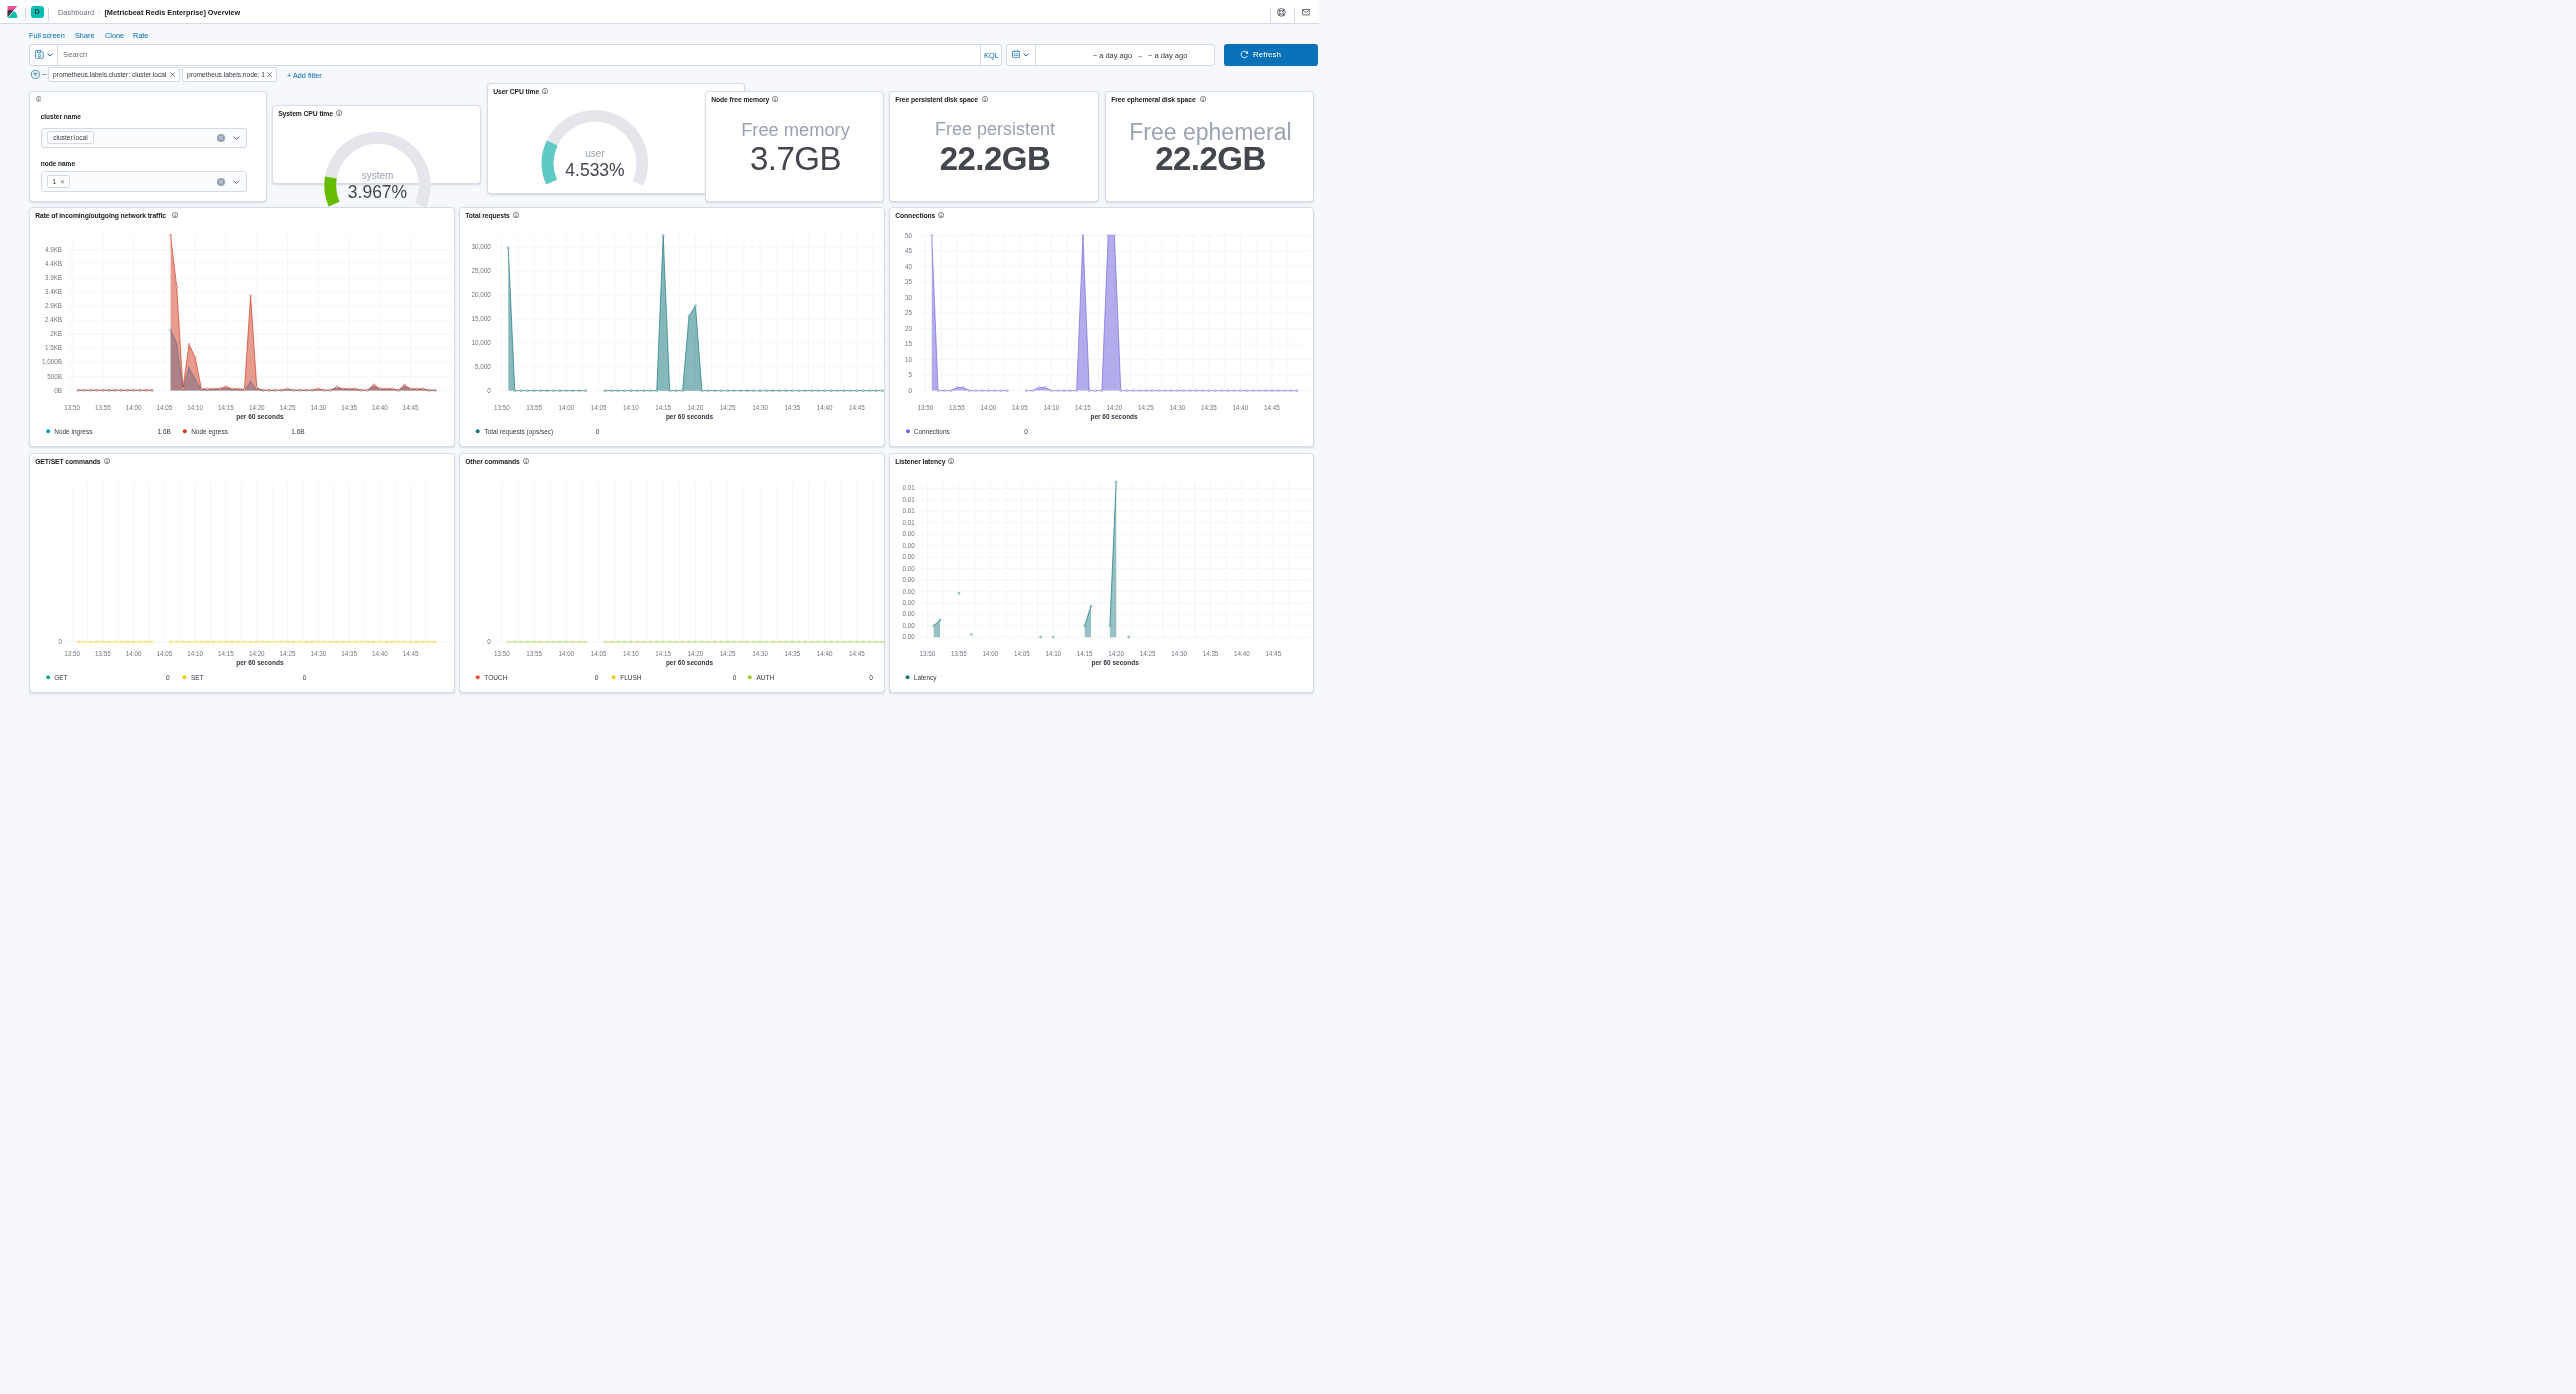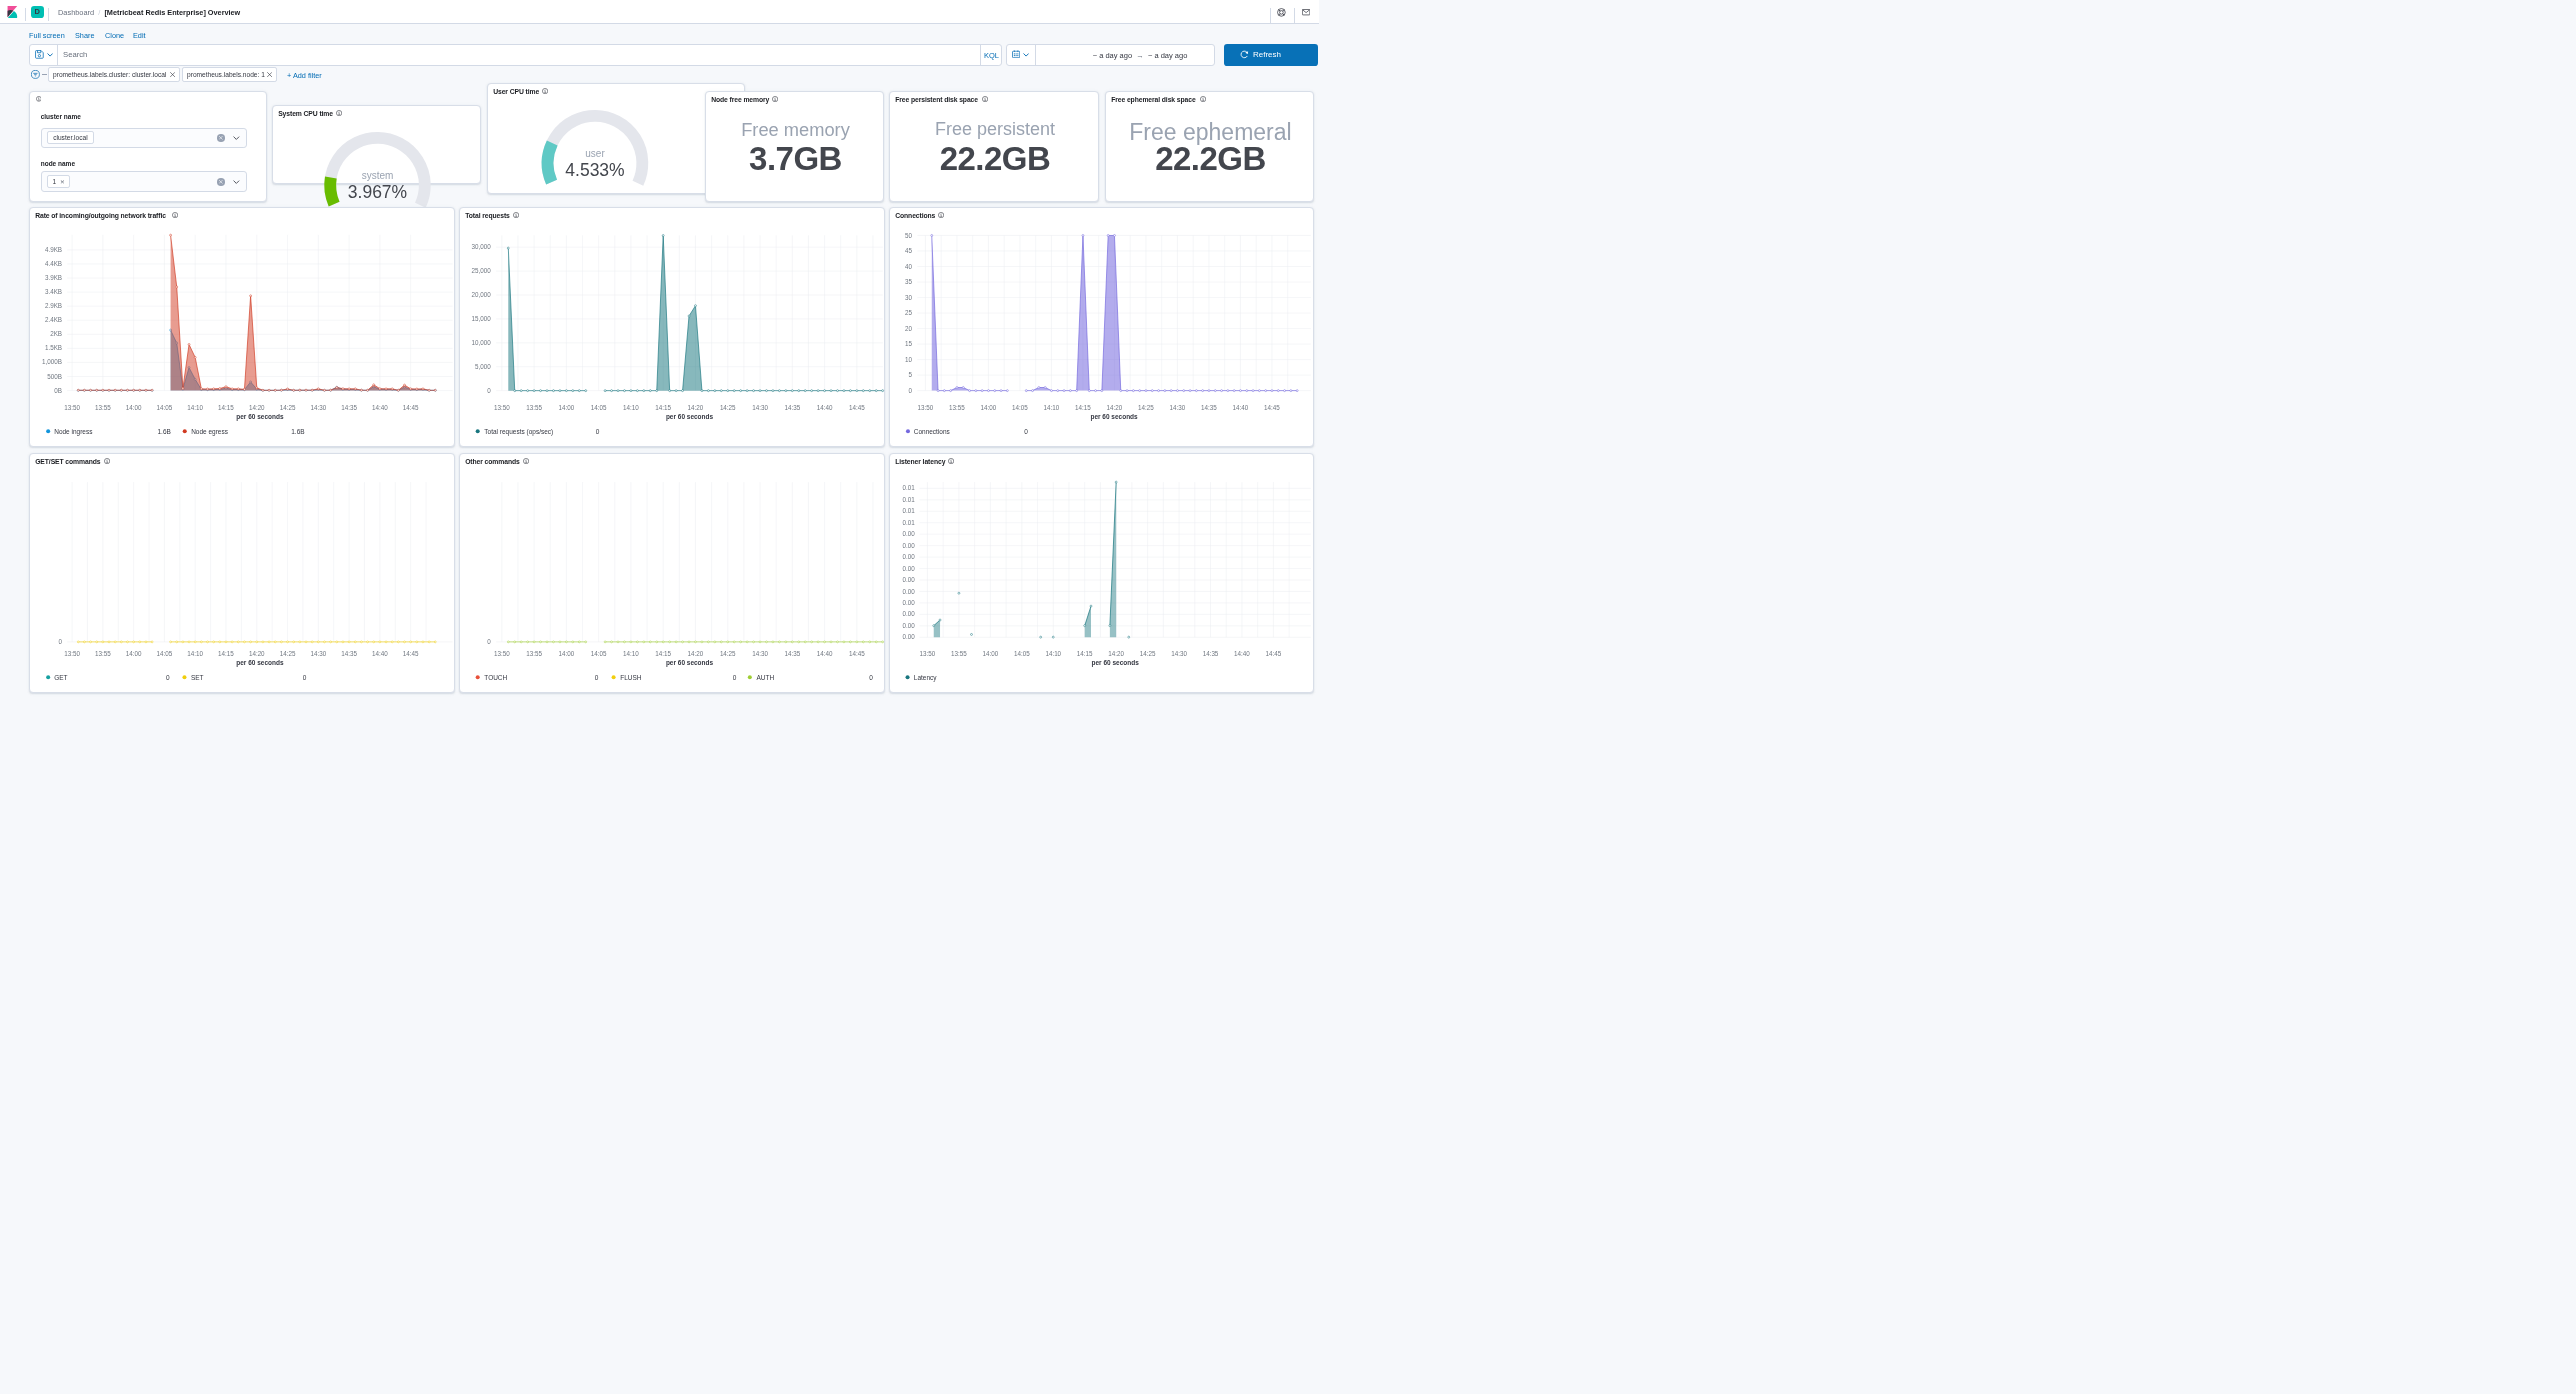"Edit" div.abs { text: Edit -> Rate }
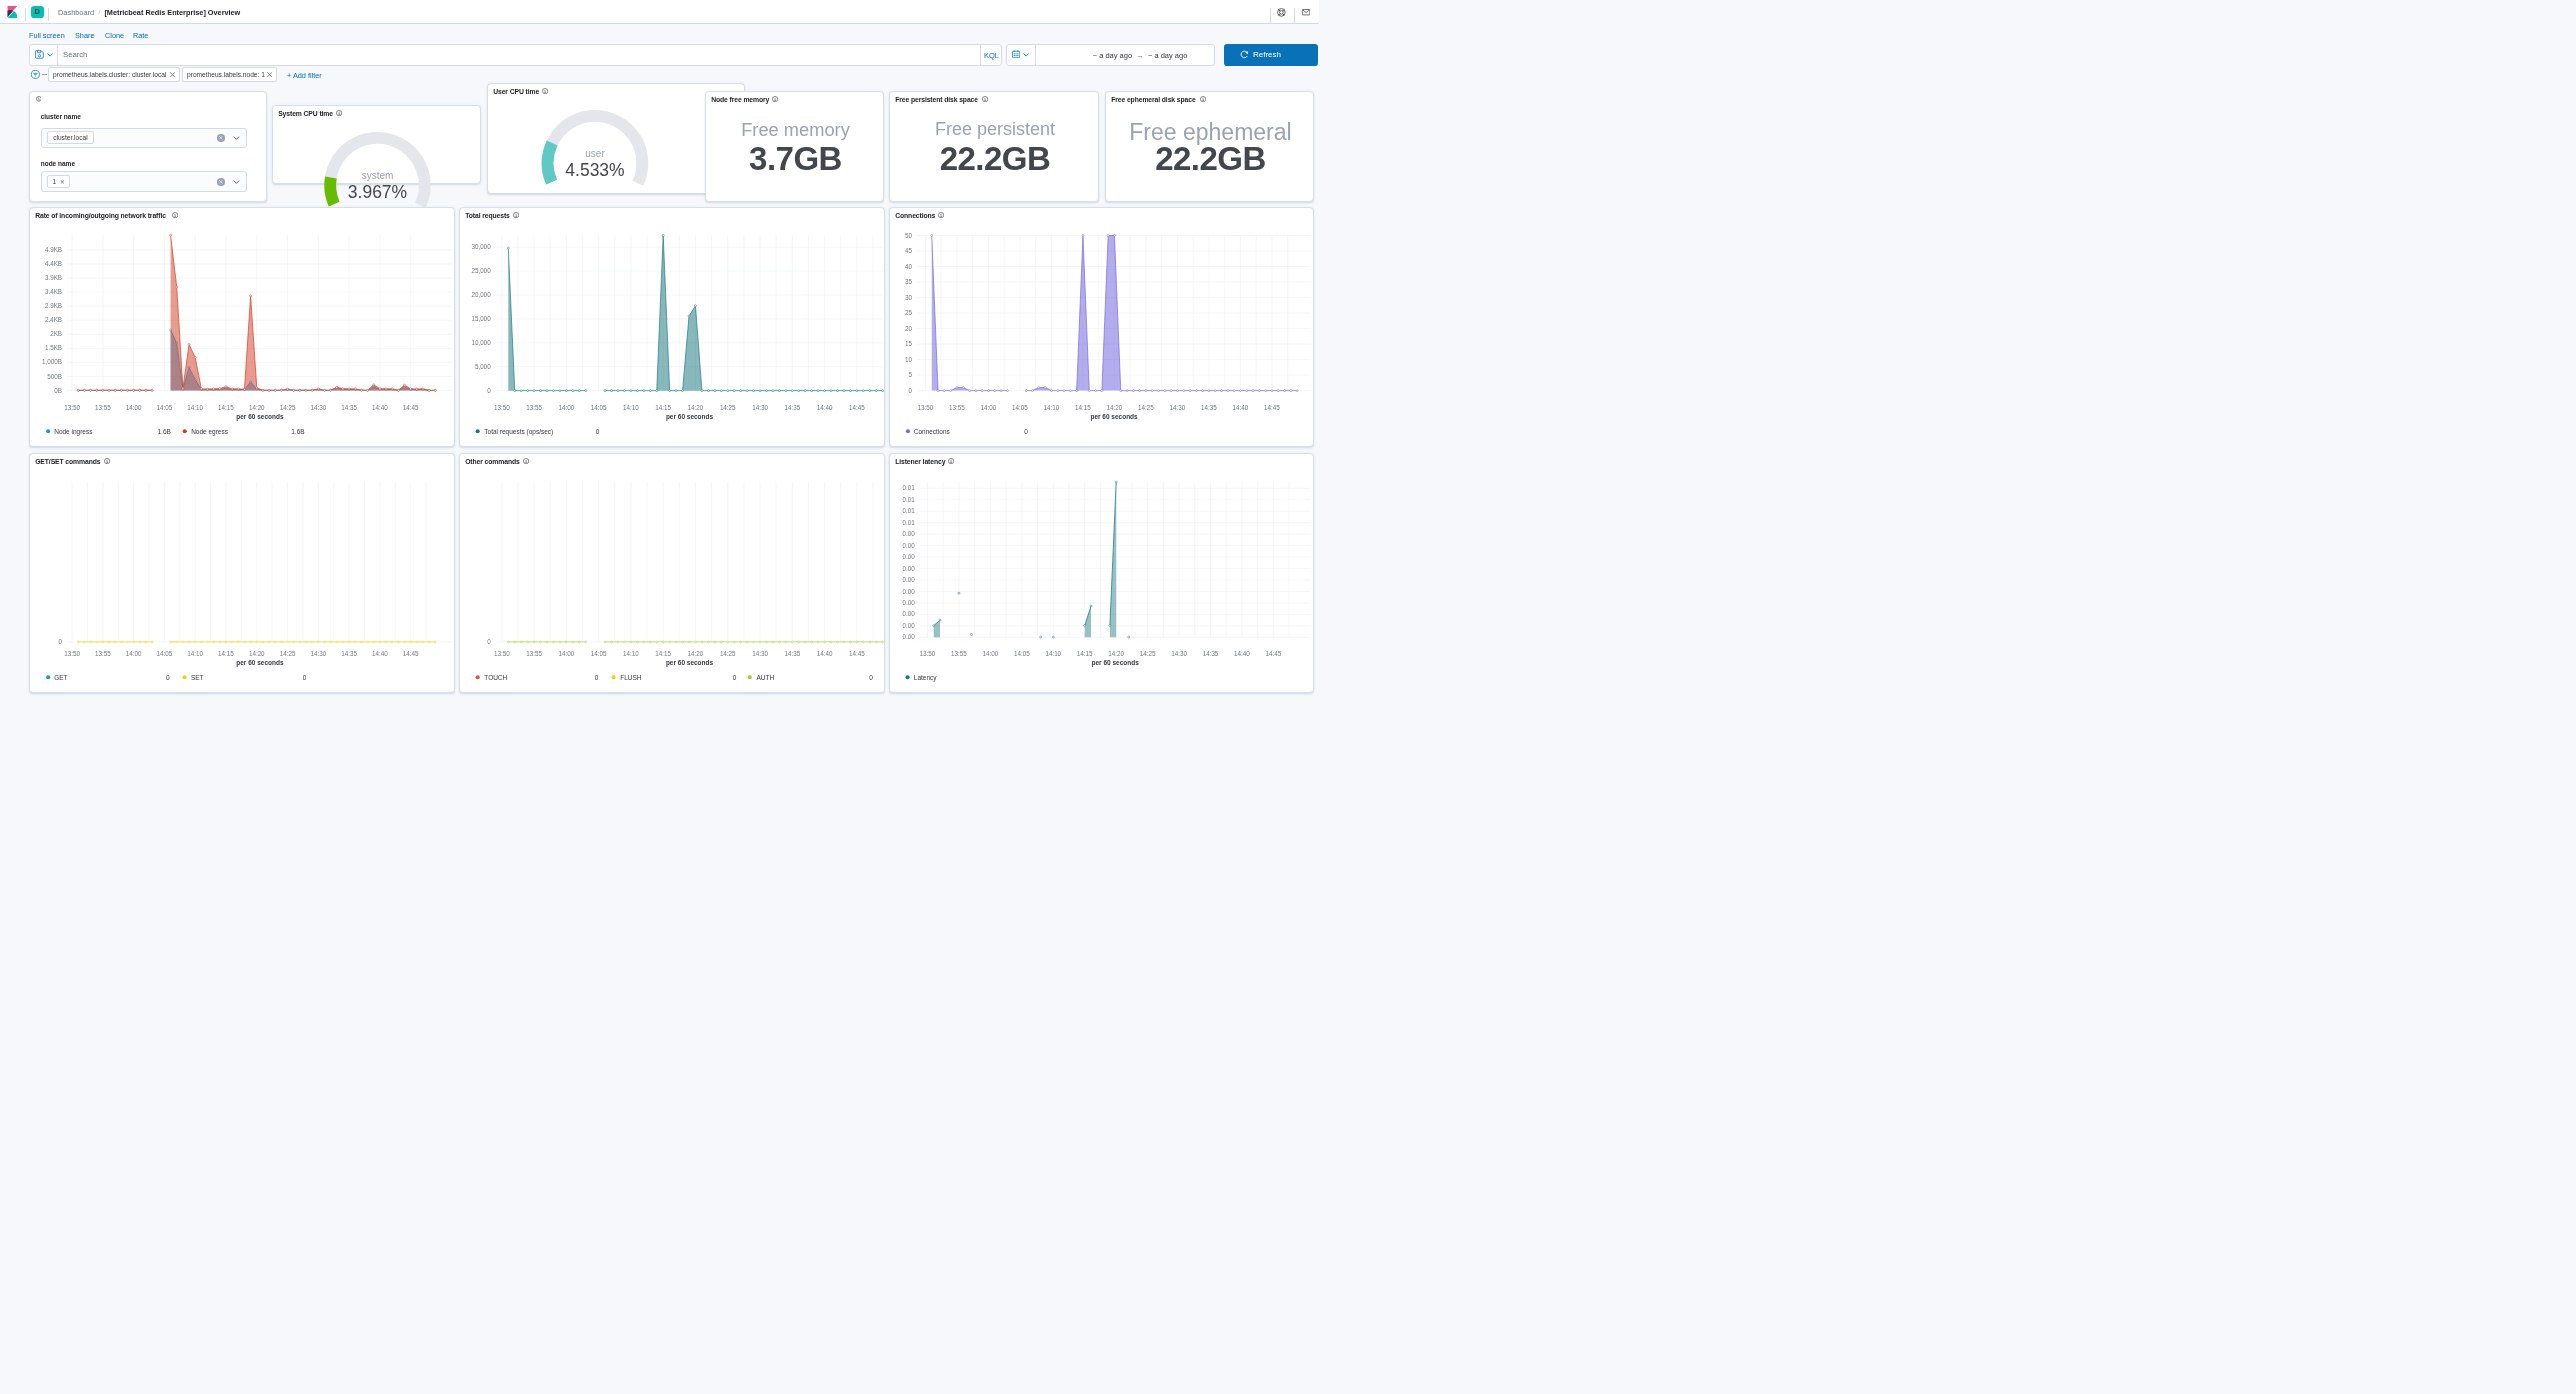"3.7GB" div.abs { font-weight: 700 -> 400 }
